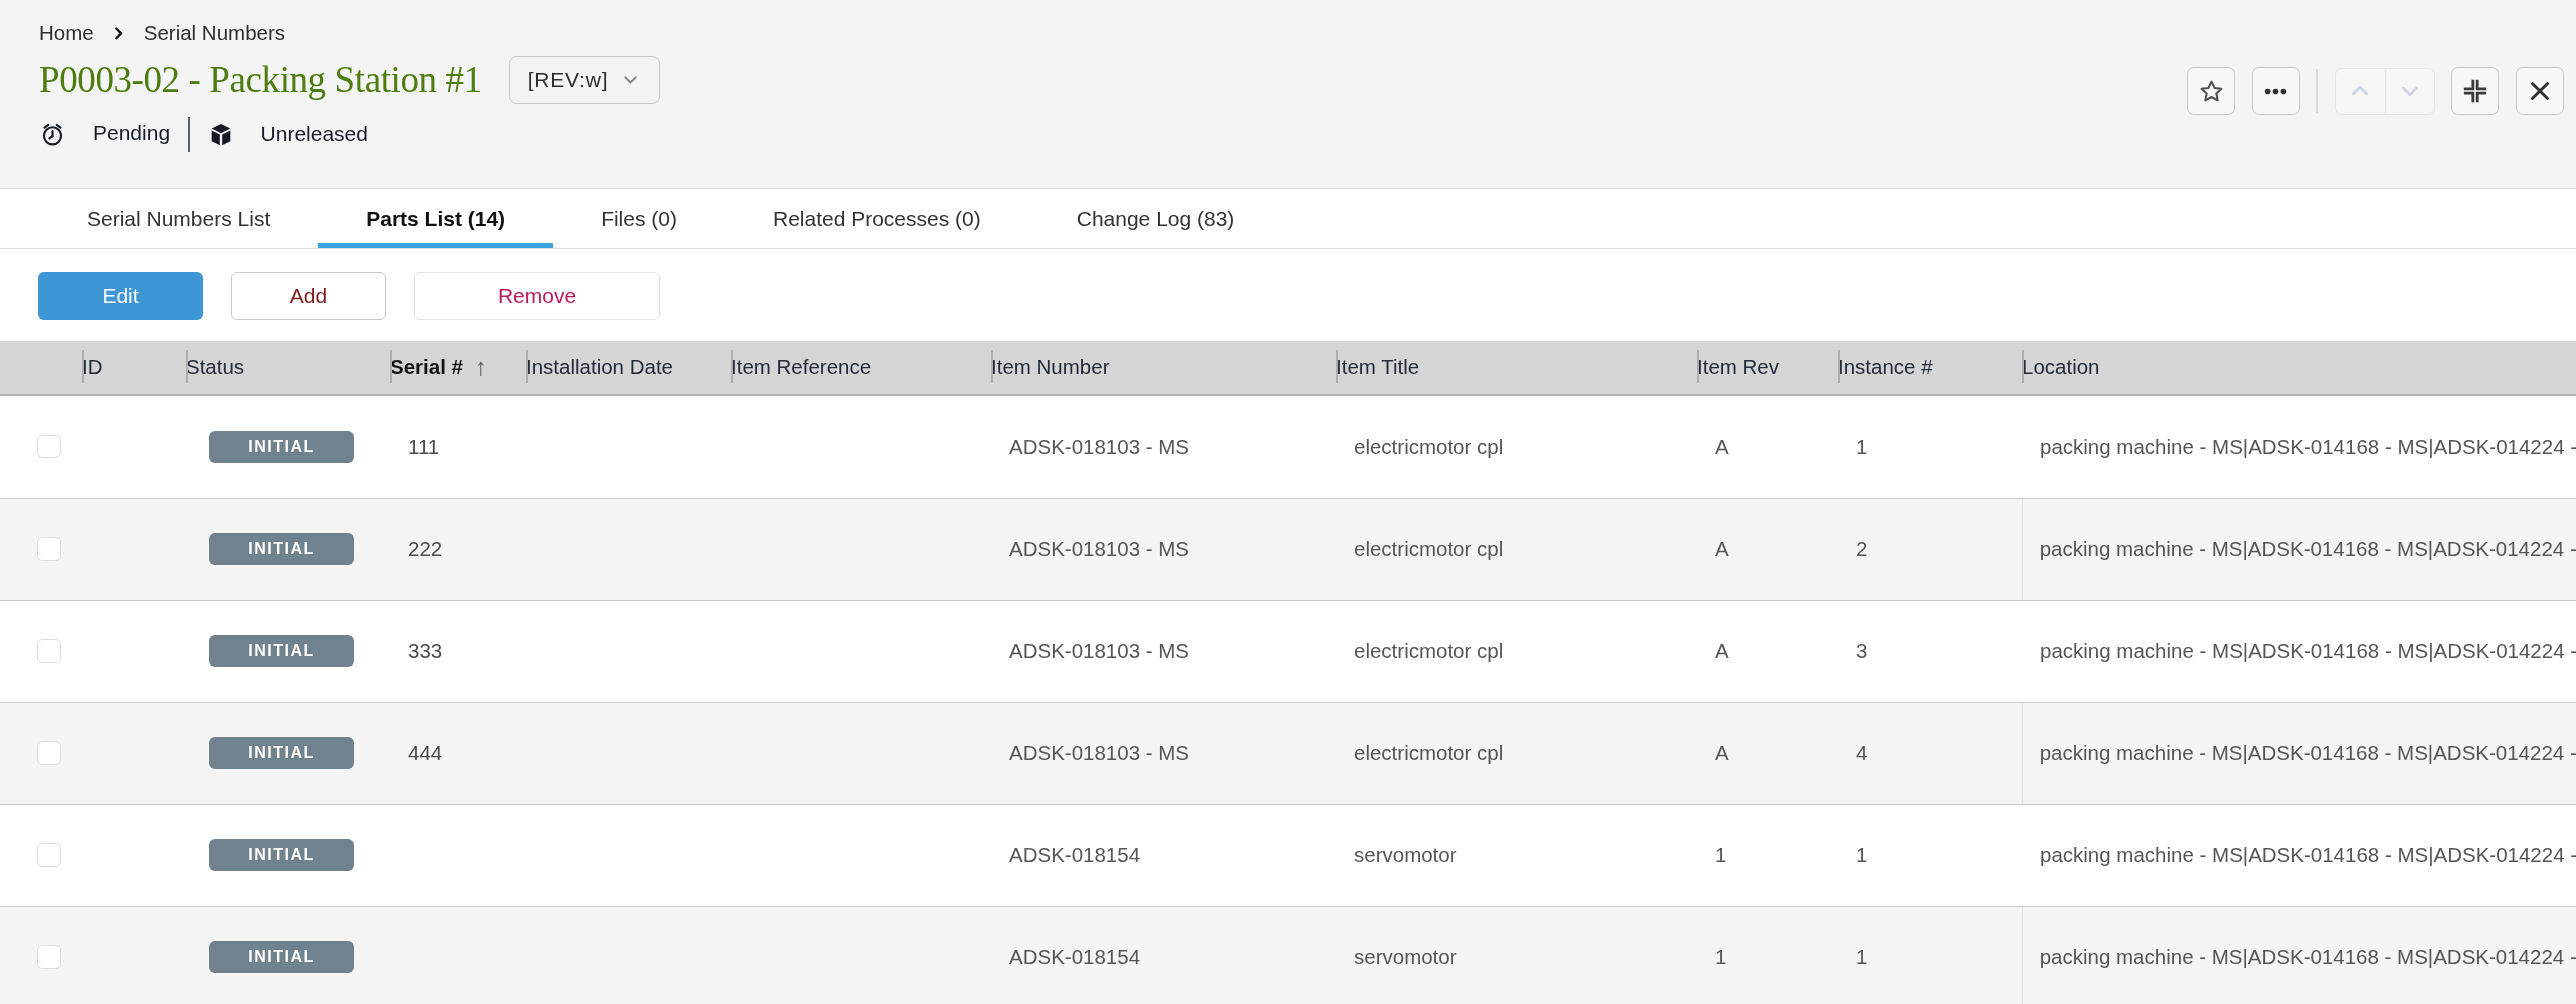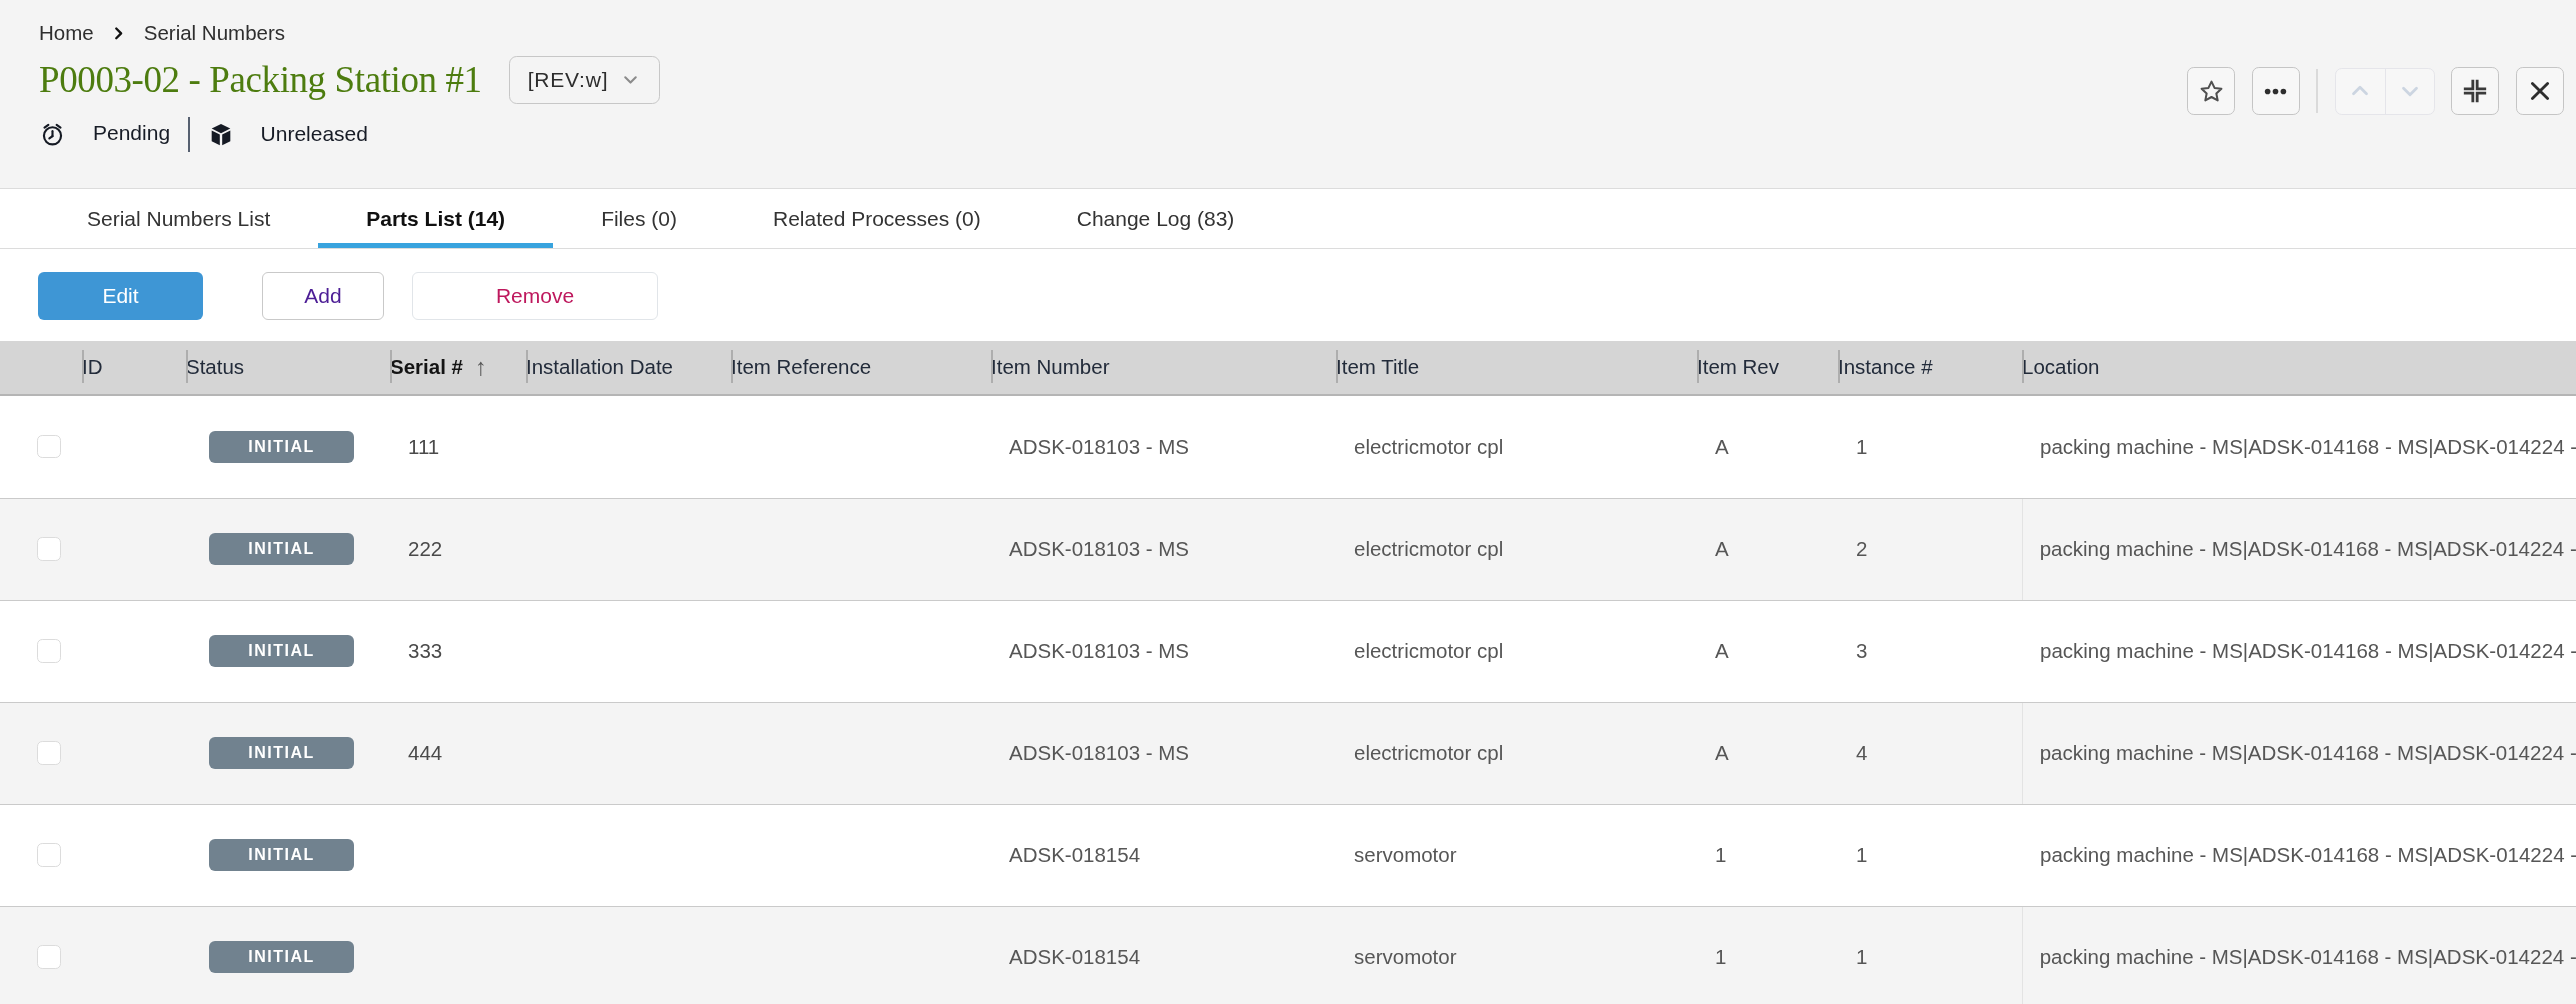"Add" .btn-add { color: #4c1d95 -> #7f1d1d; margin-left: 31px -> none; width: 122px -> 155px }
